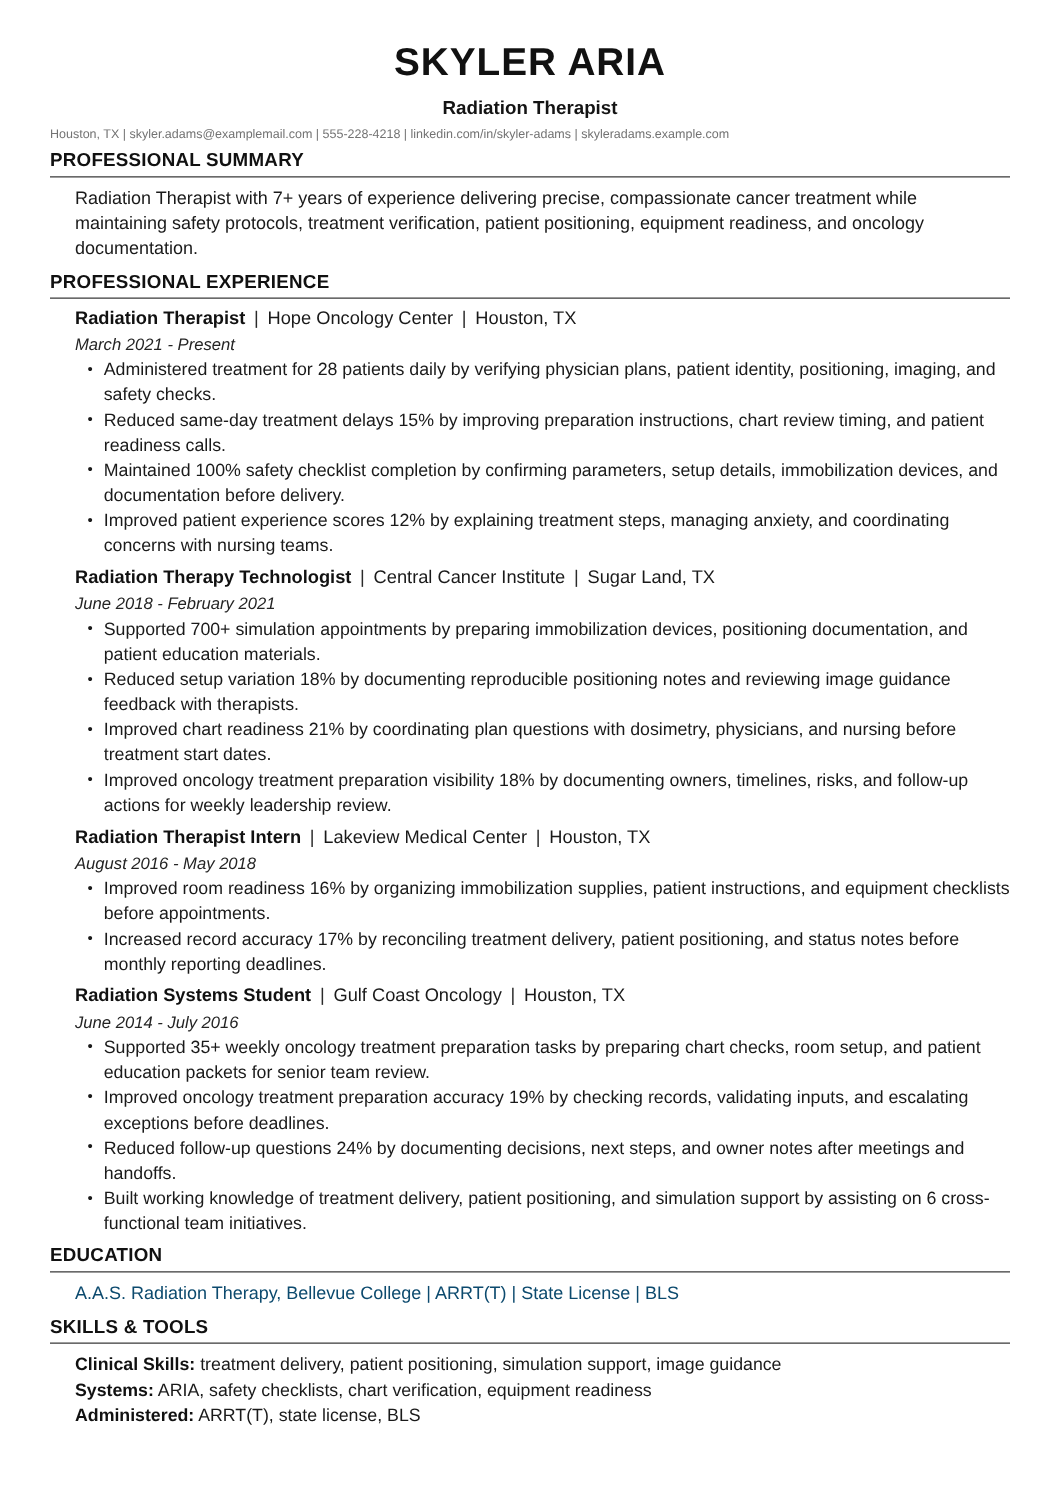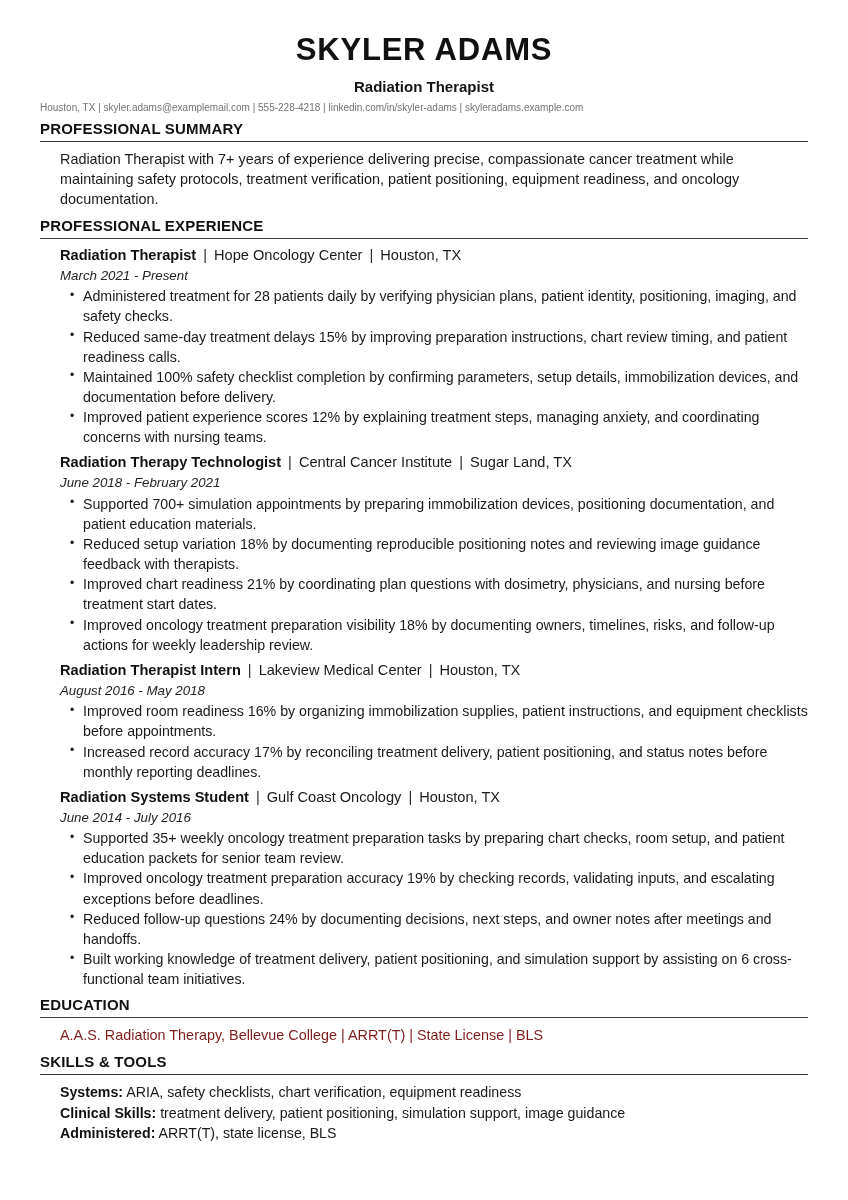"SKYLER ADAMS" h1.resume-name { text: ADAMS -> ARIA }
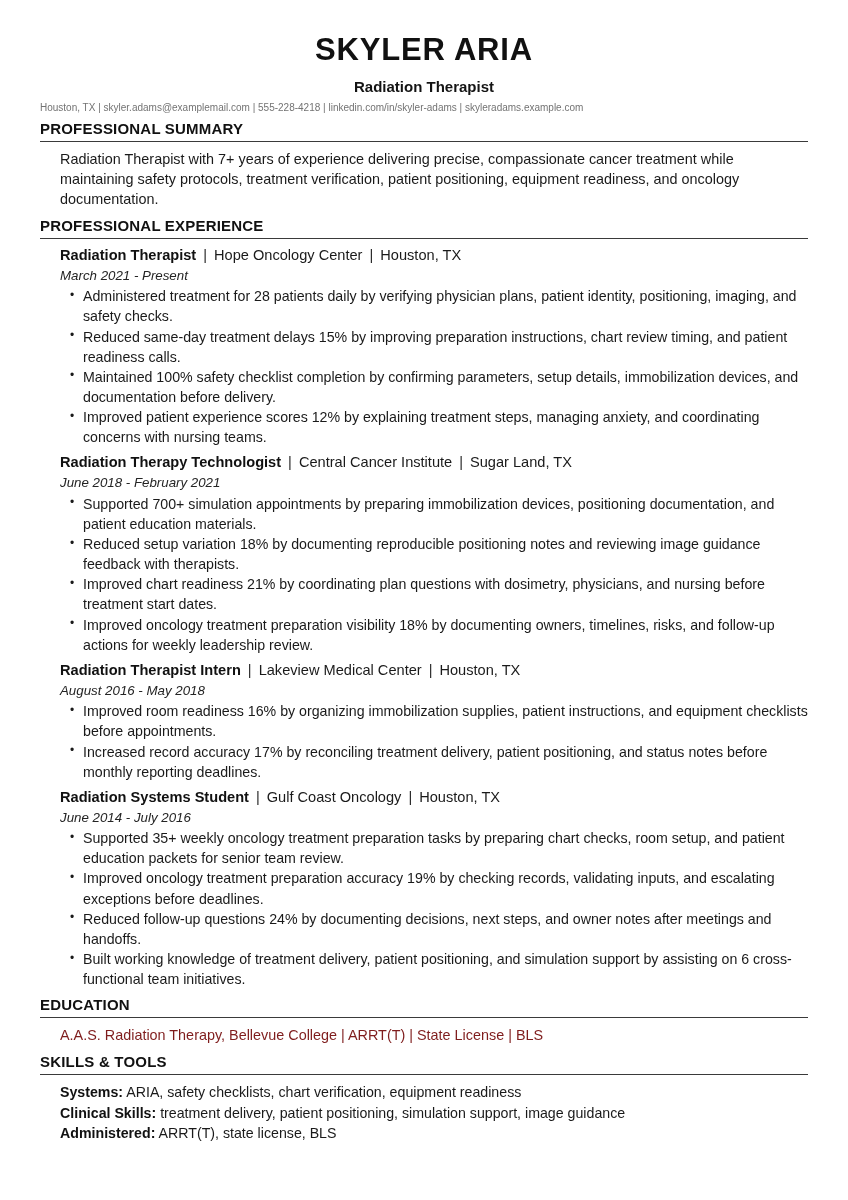"A.A.S. Radiation Therapy, Bellevue" .education-line { color: #7f1d1d -> #0c4a6e }
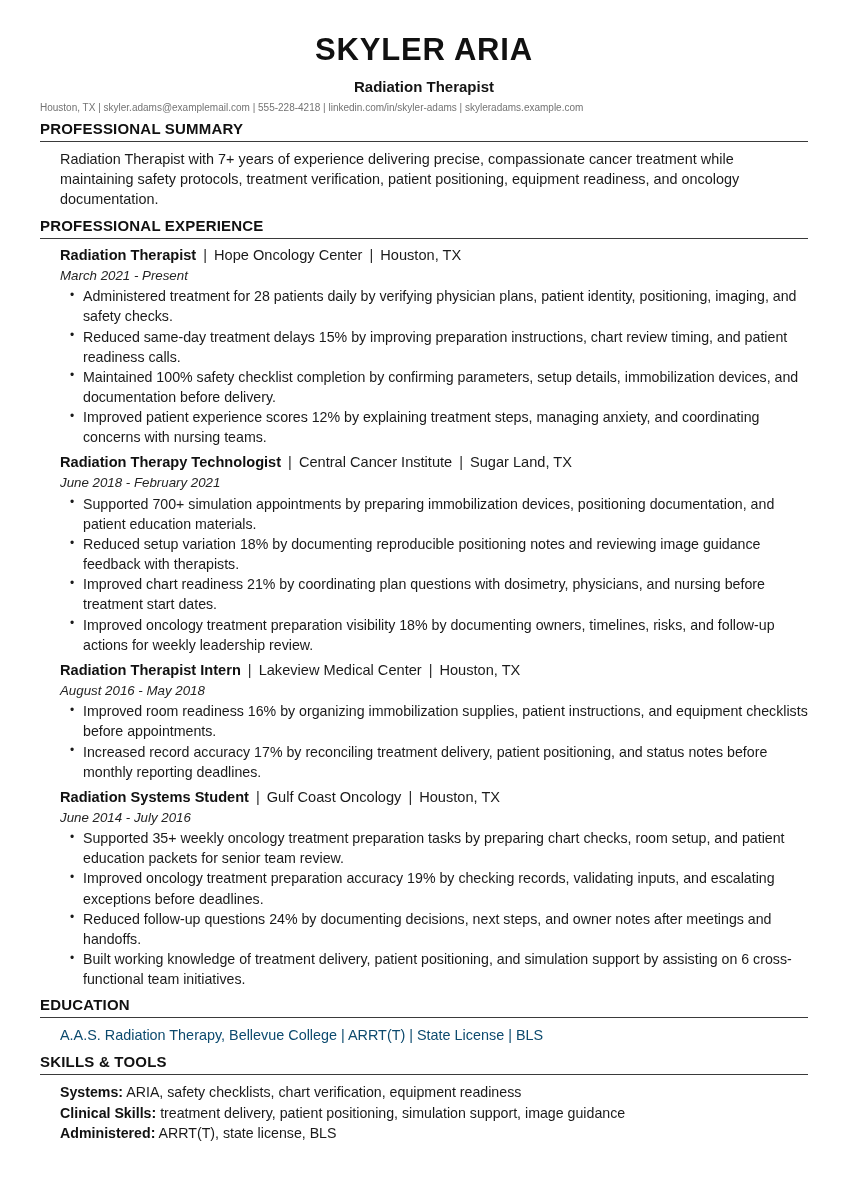"Systems: ARIA, safety checklists, chart" p.skill-row { order: before "Clinical Skills: treatment delivery," -> after "Clinical Skills: treatment delivery," }
